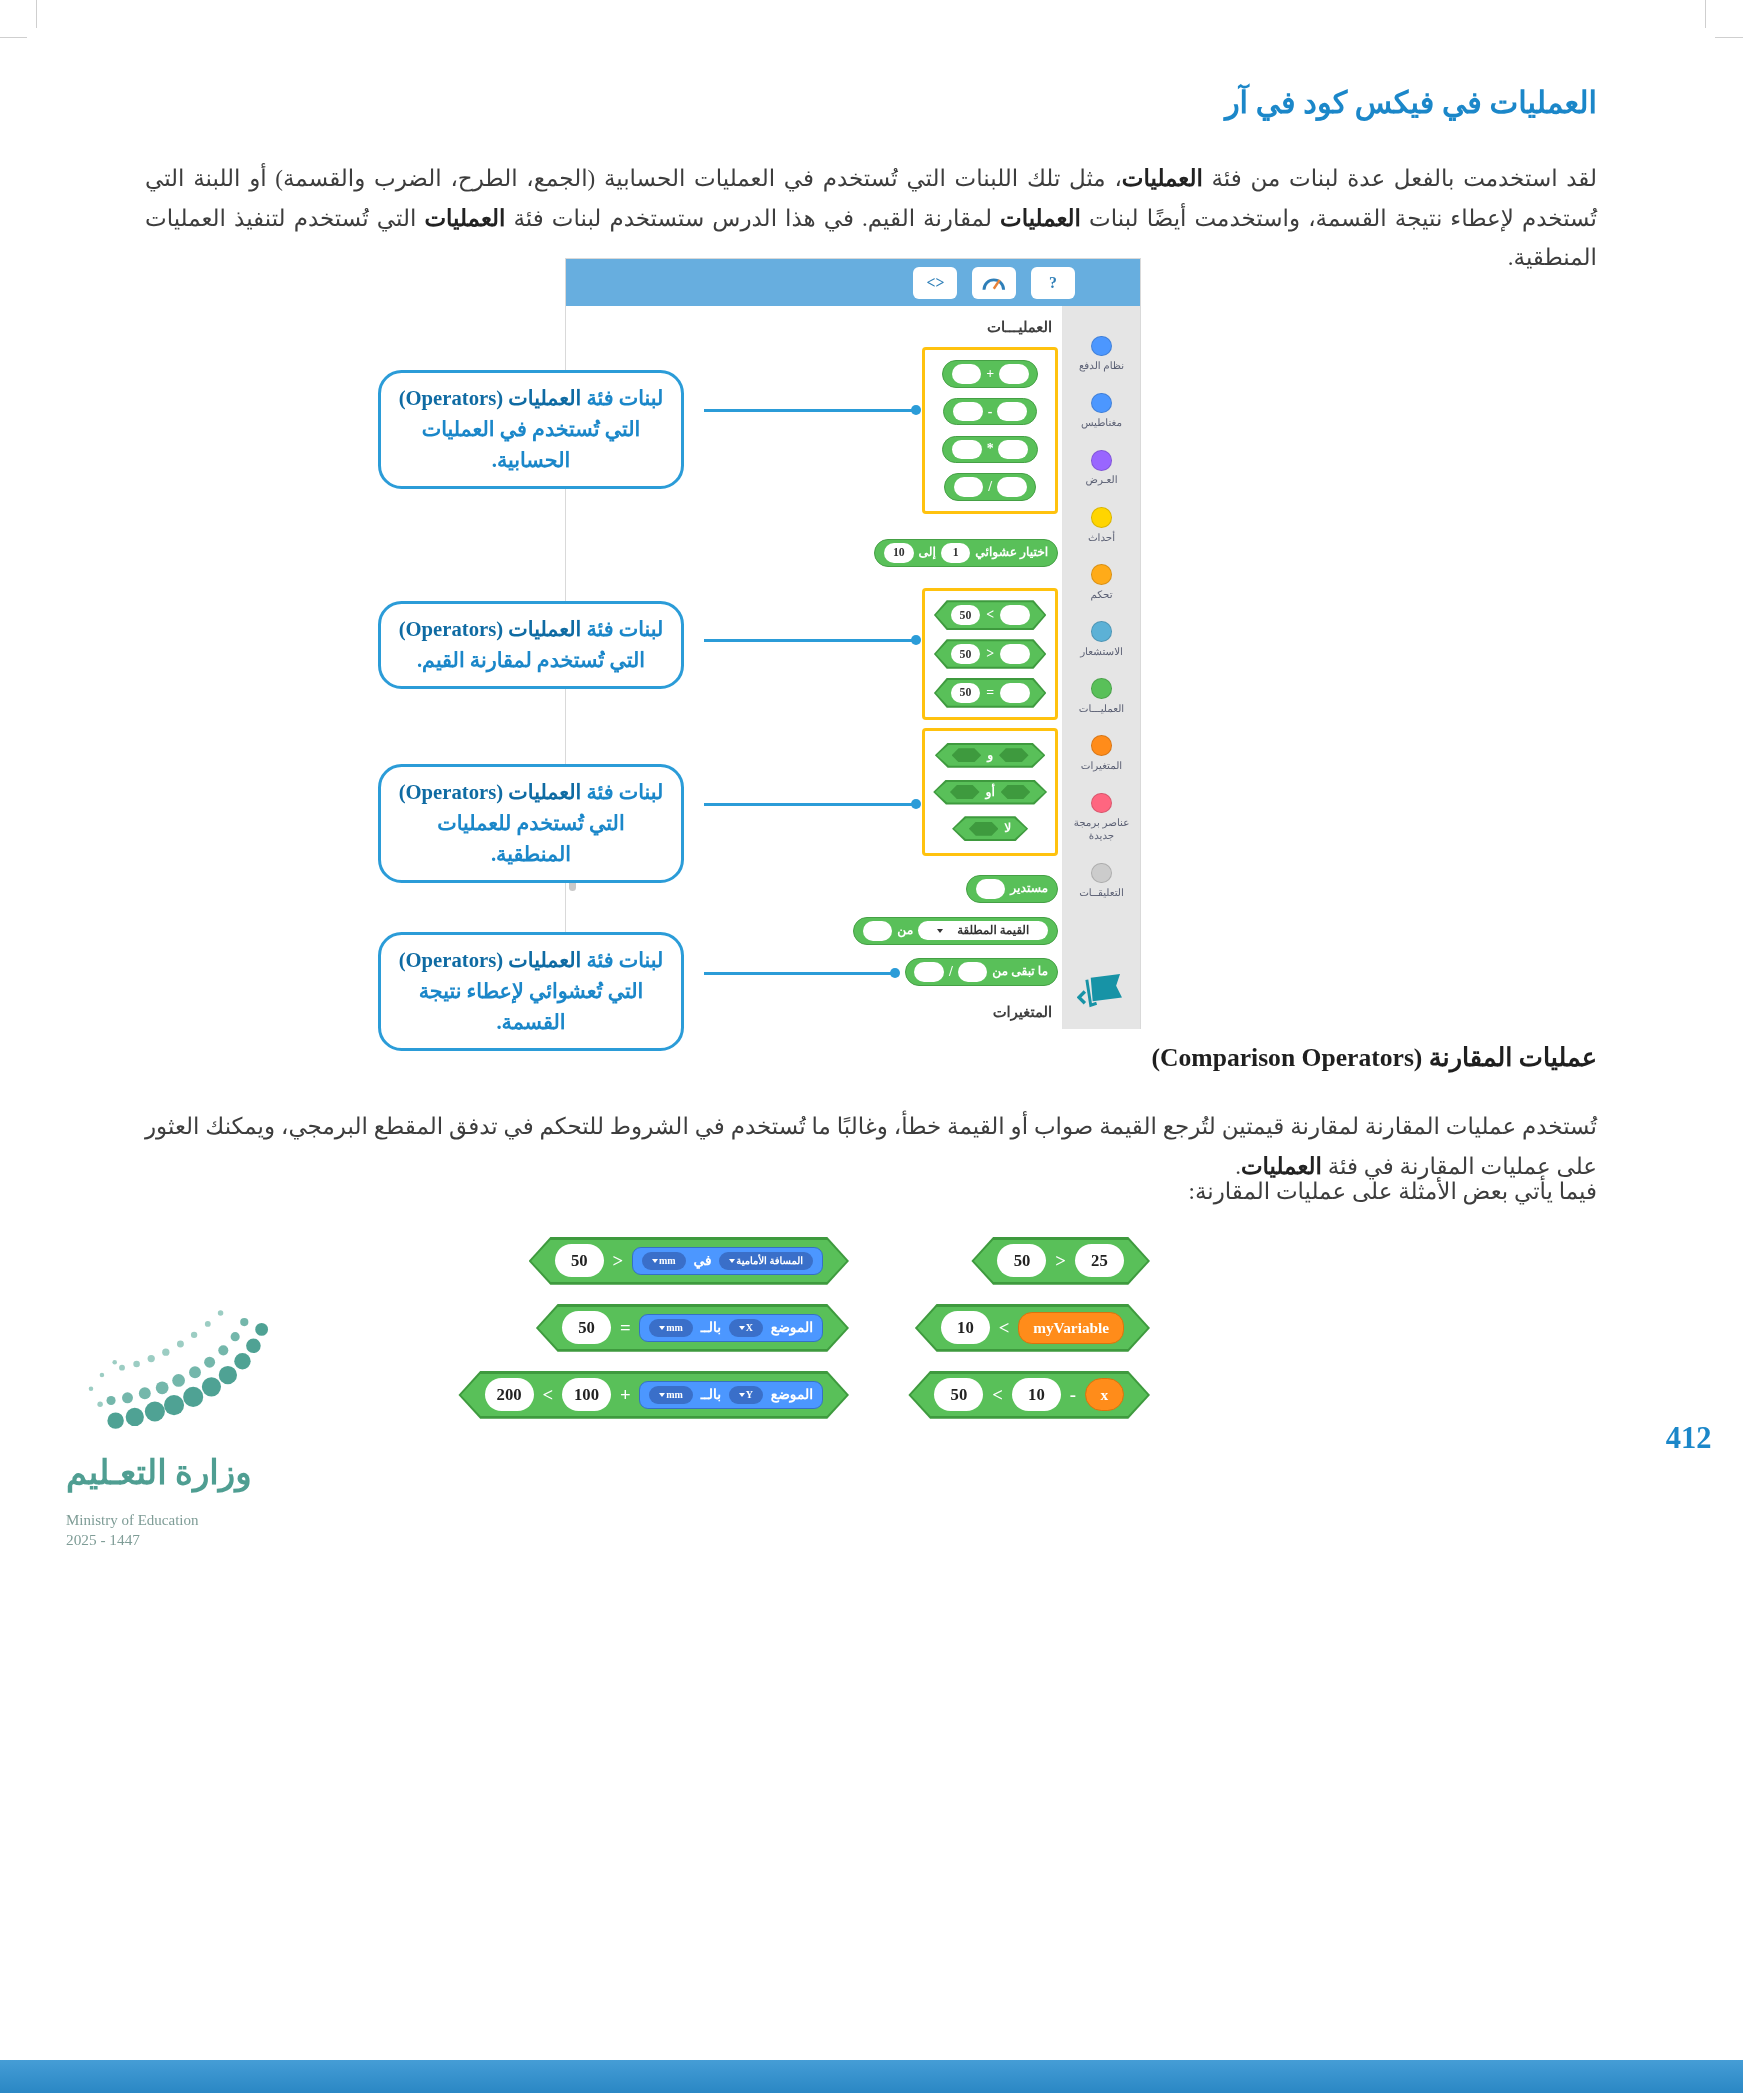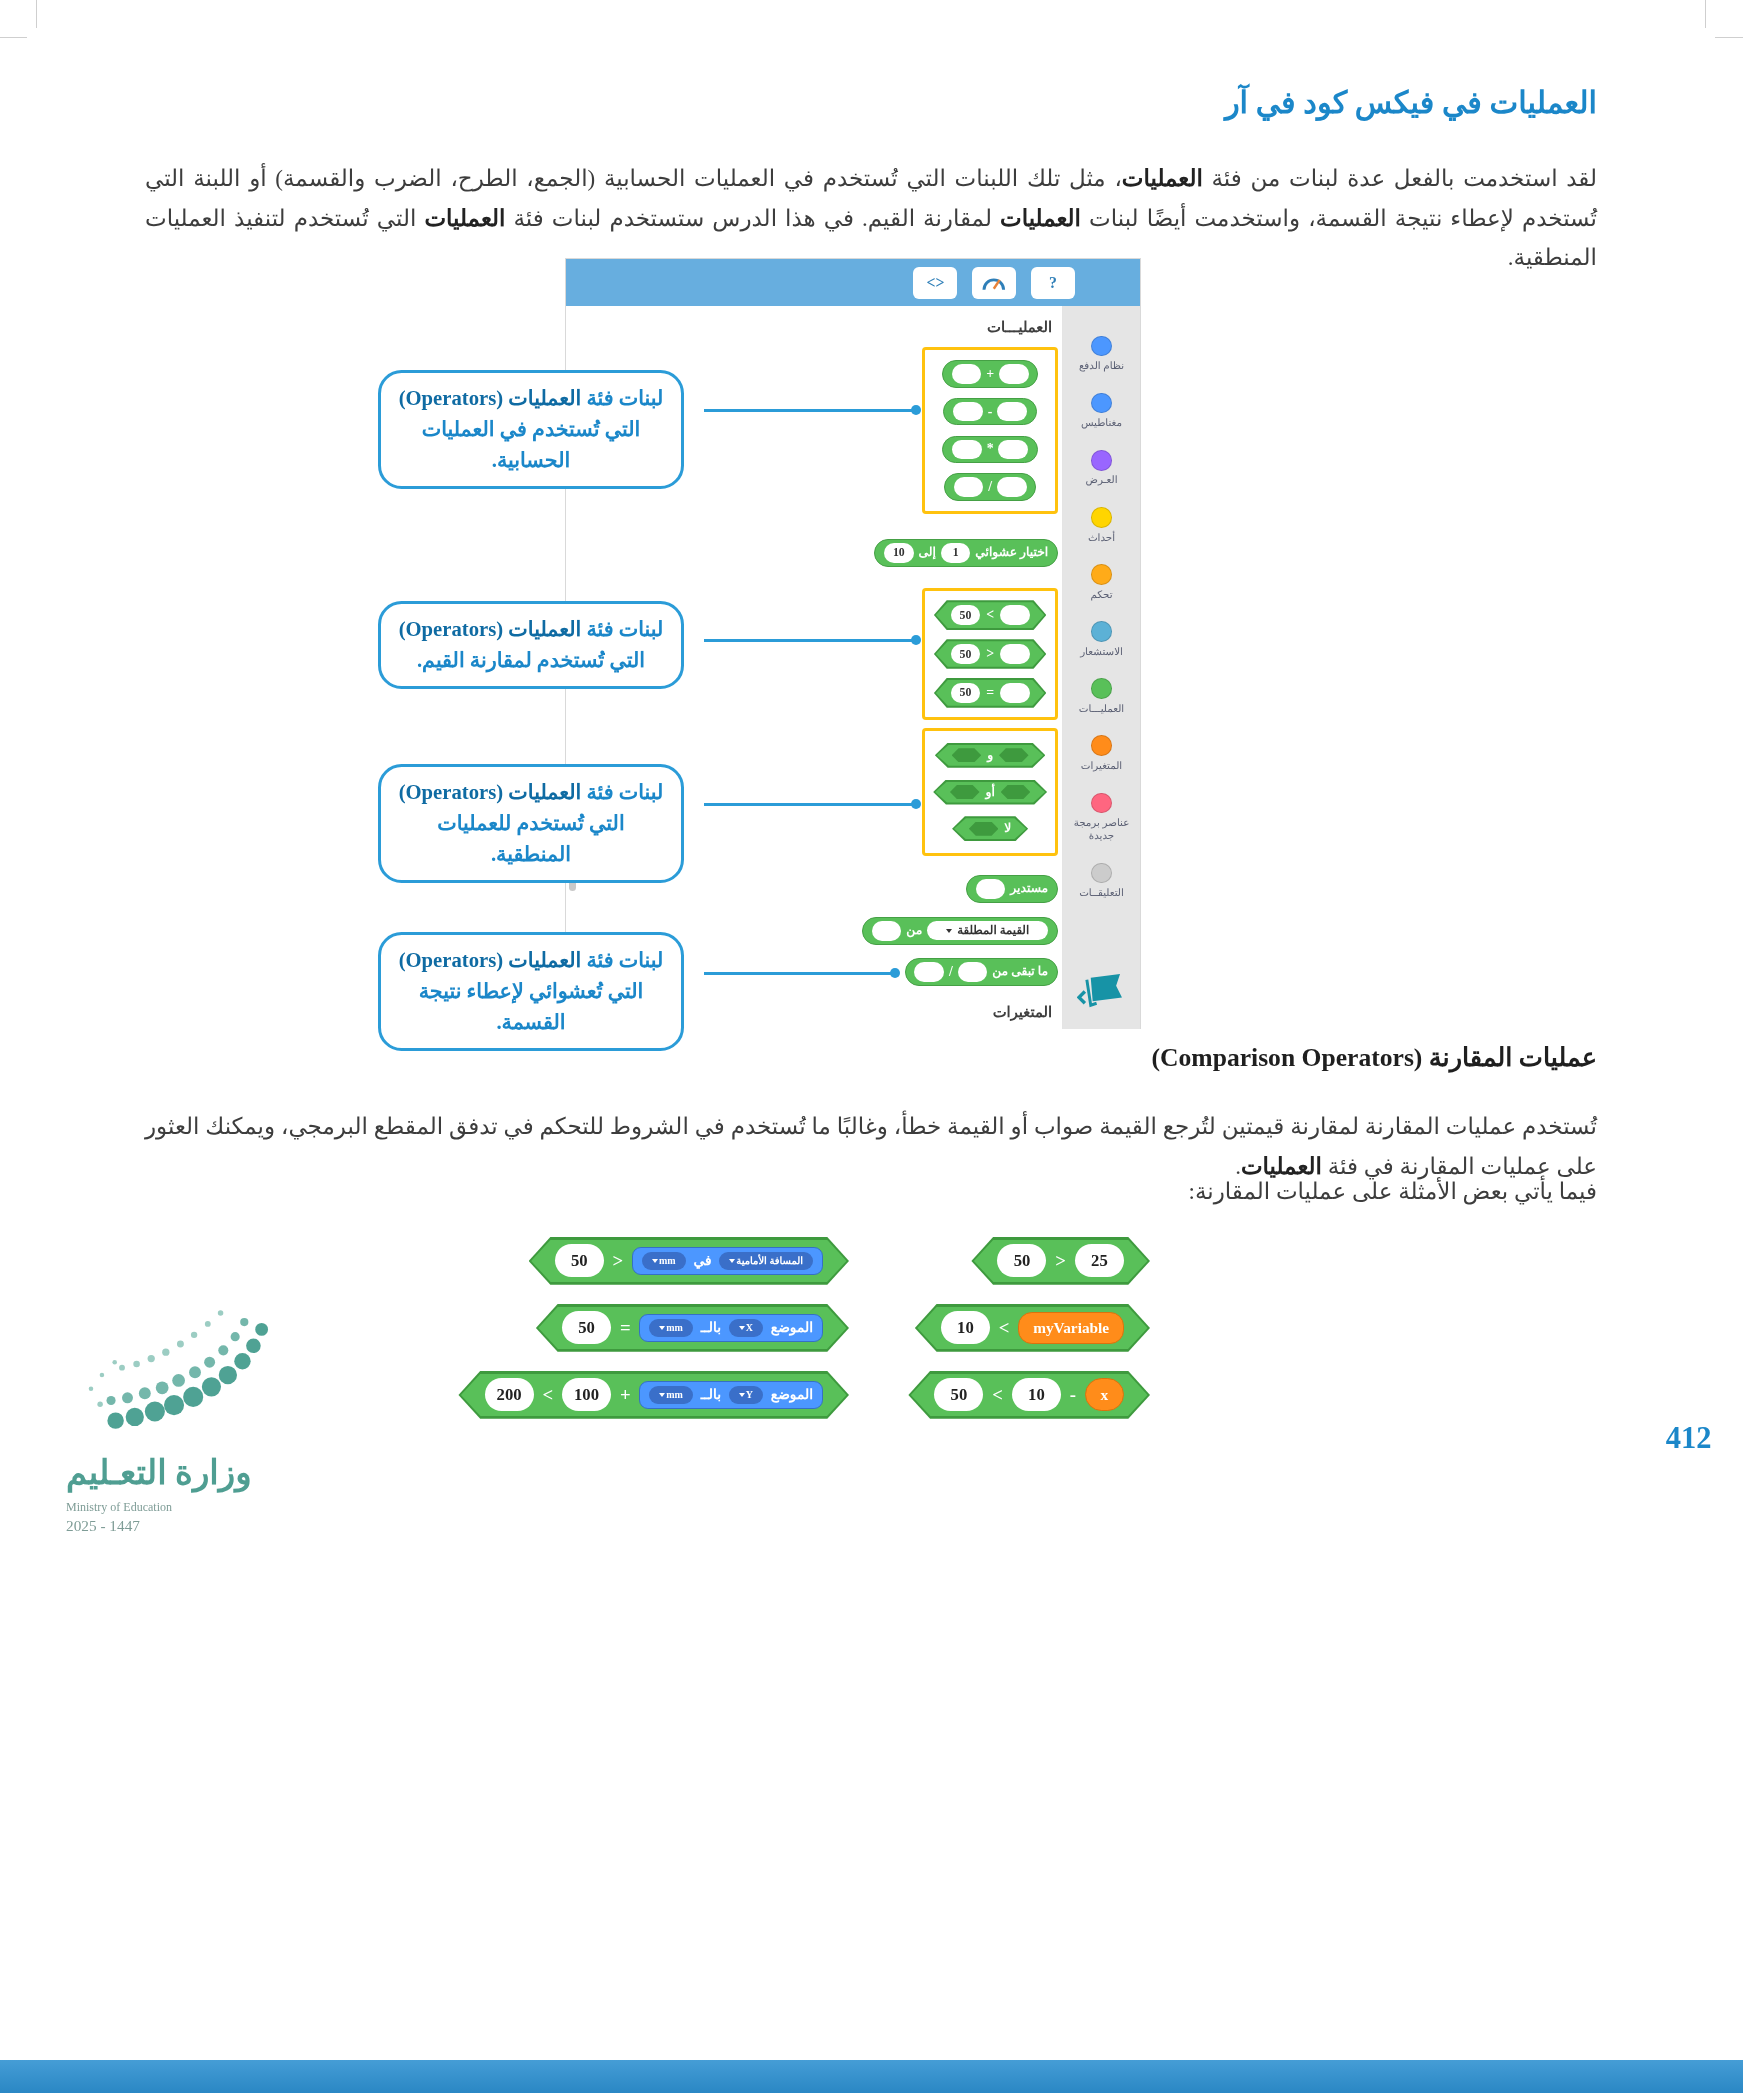"القيمة المطلقة" .wpill { gap: 5px -> 14px }
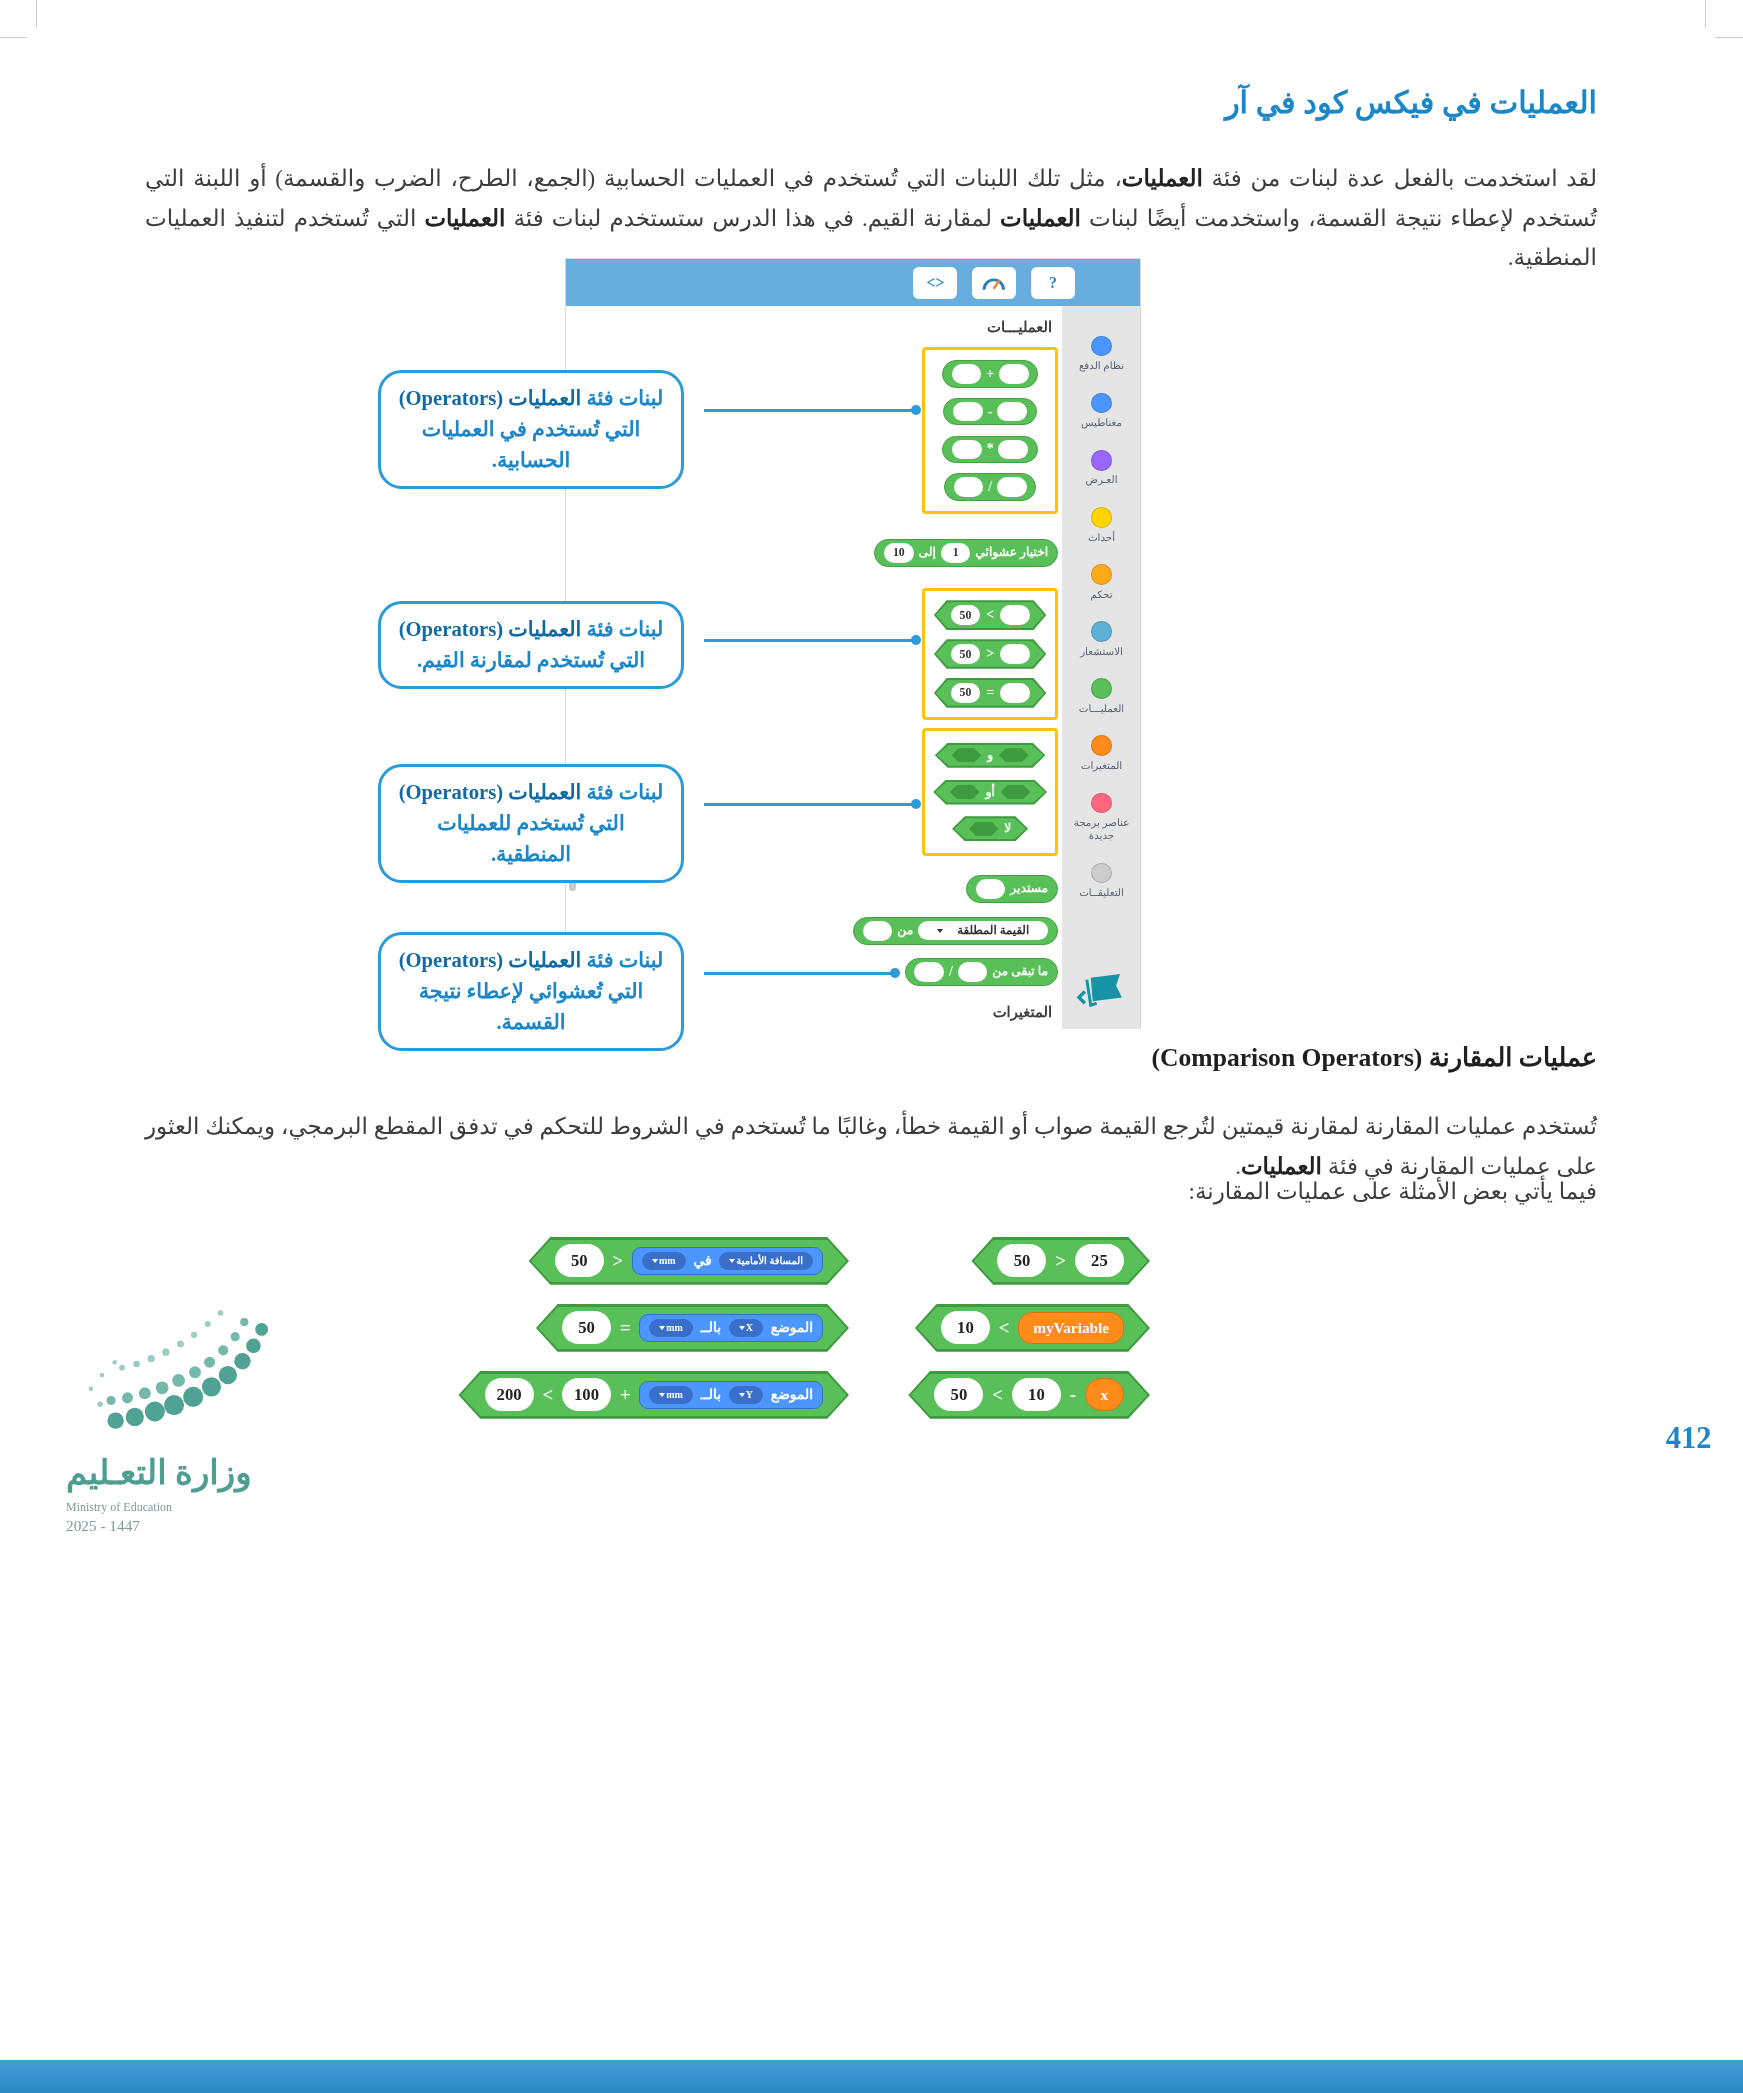"Ministry of Education" .ministry-en { font-size: 12px -> 15px; margin-top: 8px -> 20px }
